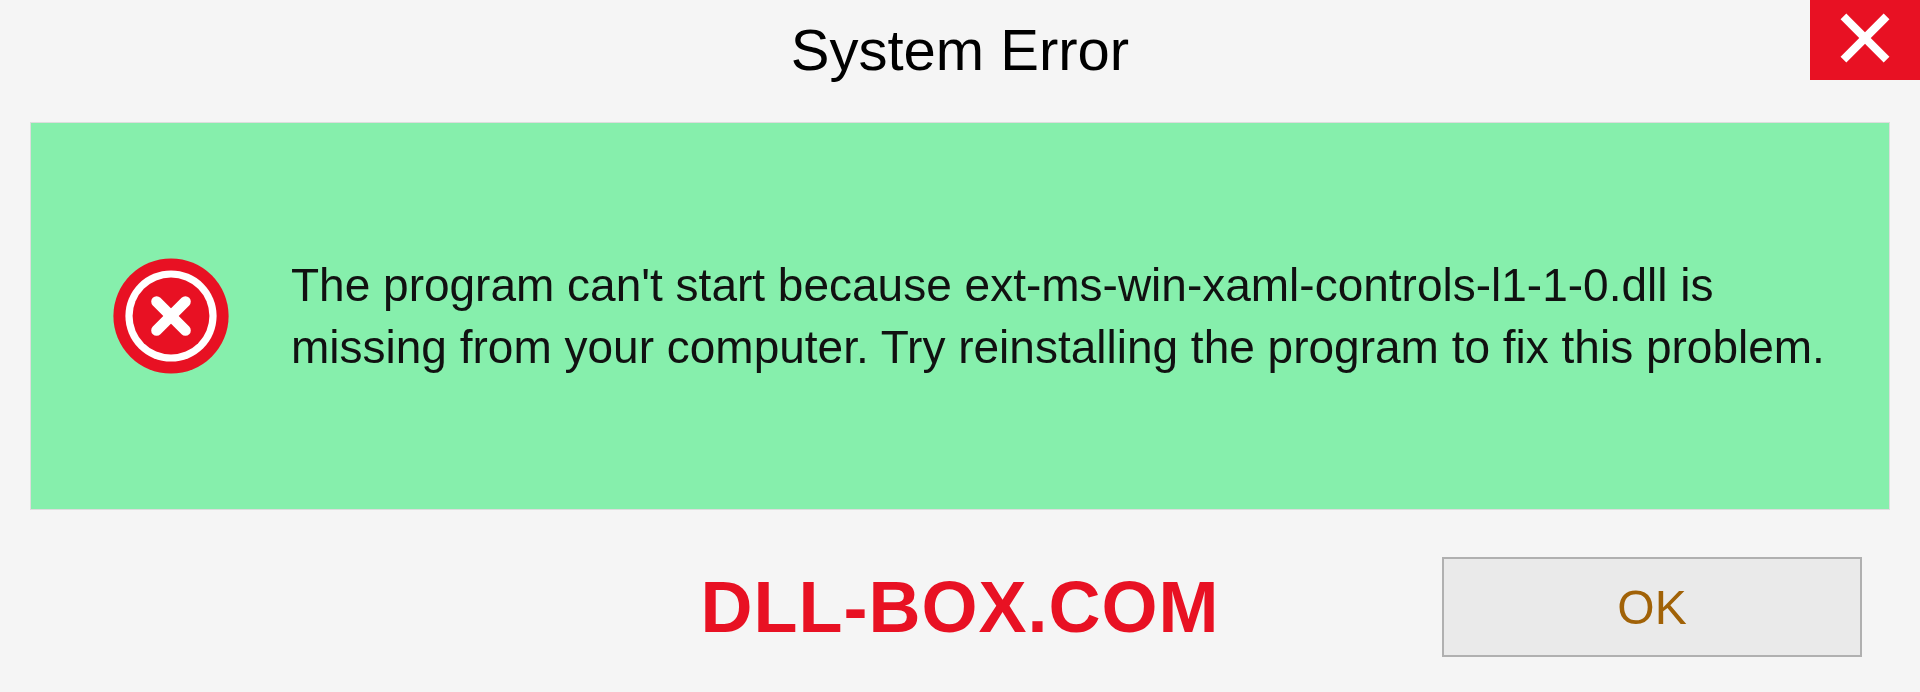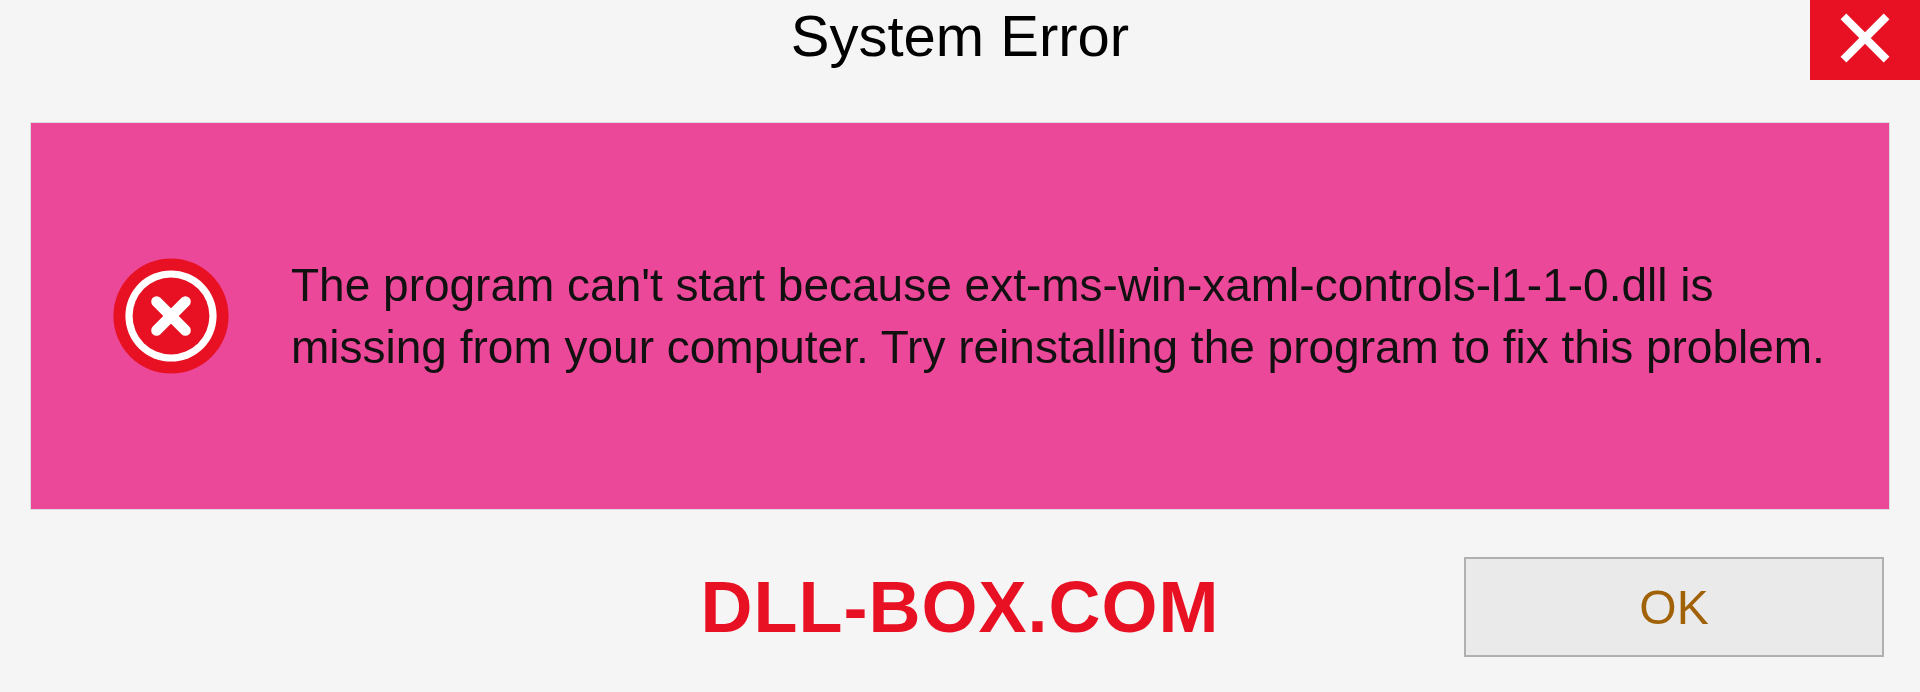"System Error" .titlebar { padding-top: 2px -> 16px }
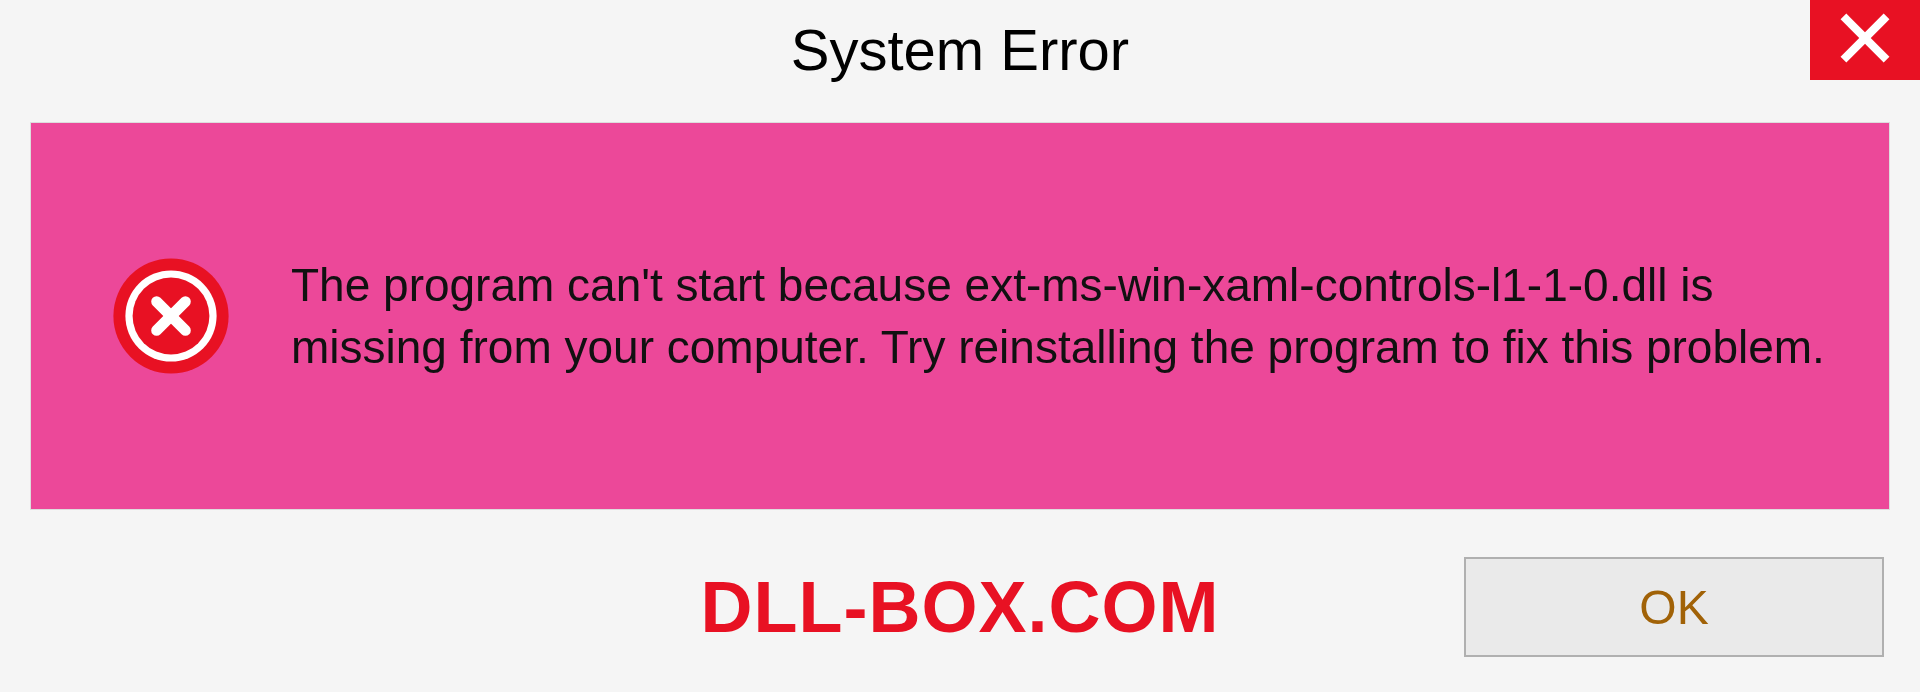"The program can't start because" .body-panel { background: #ec4899 -> #86efac }
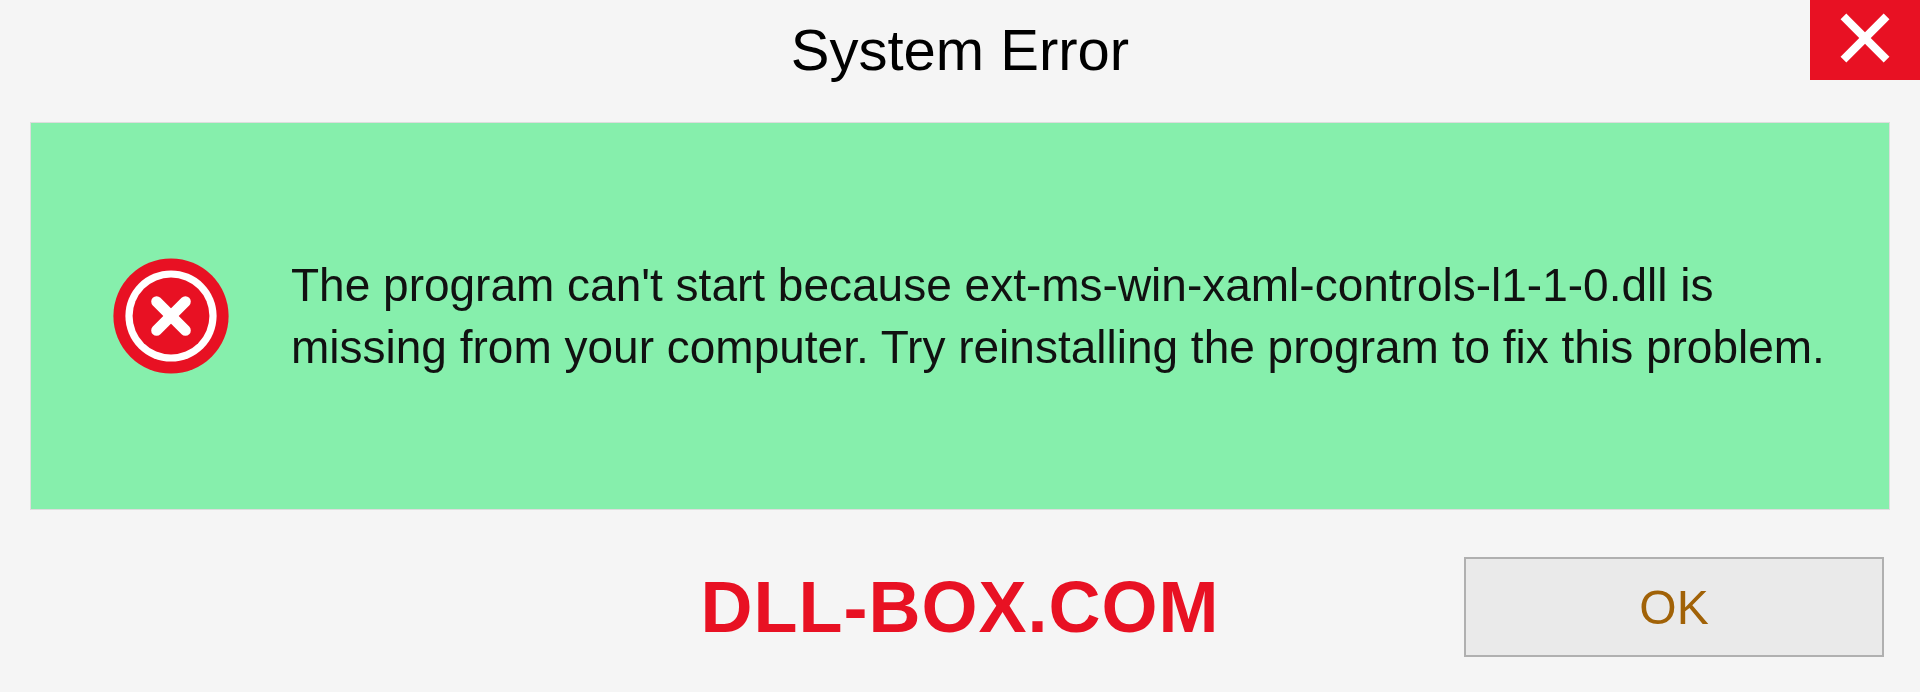"DLL-BOX.COM" .footer { padding: 0 36px -> 0 58px }
